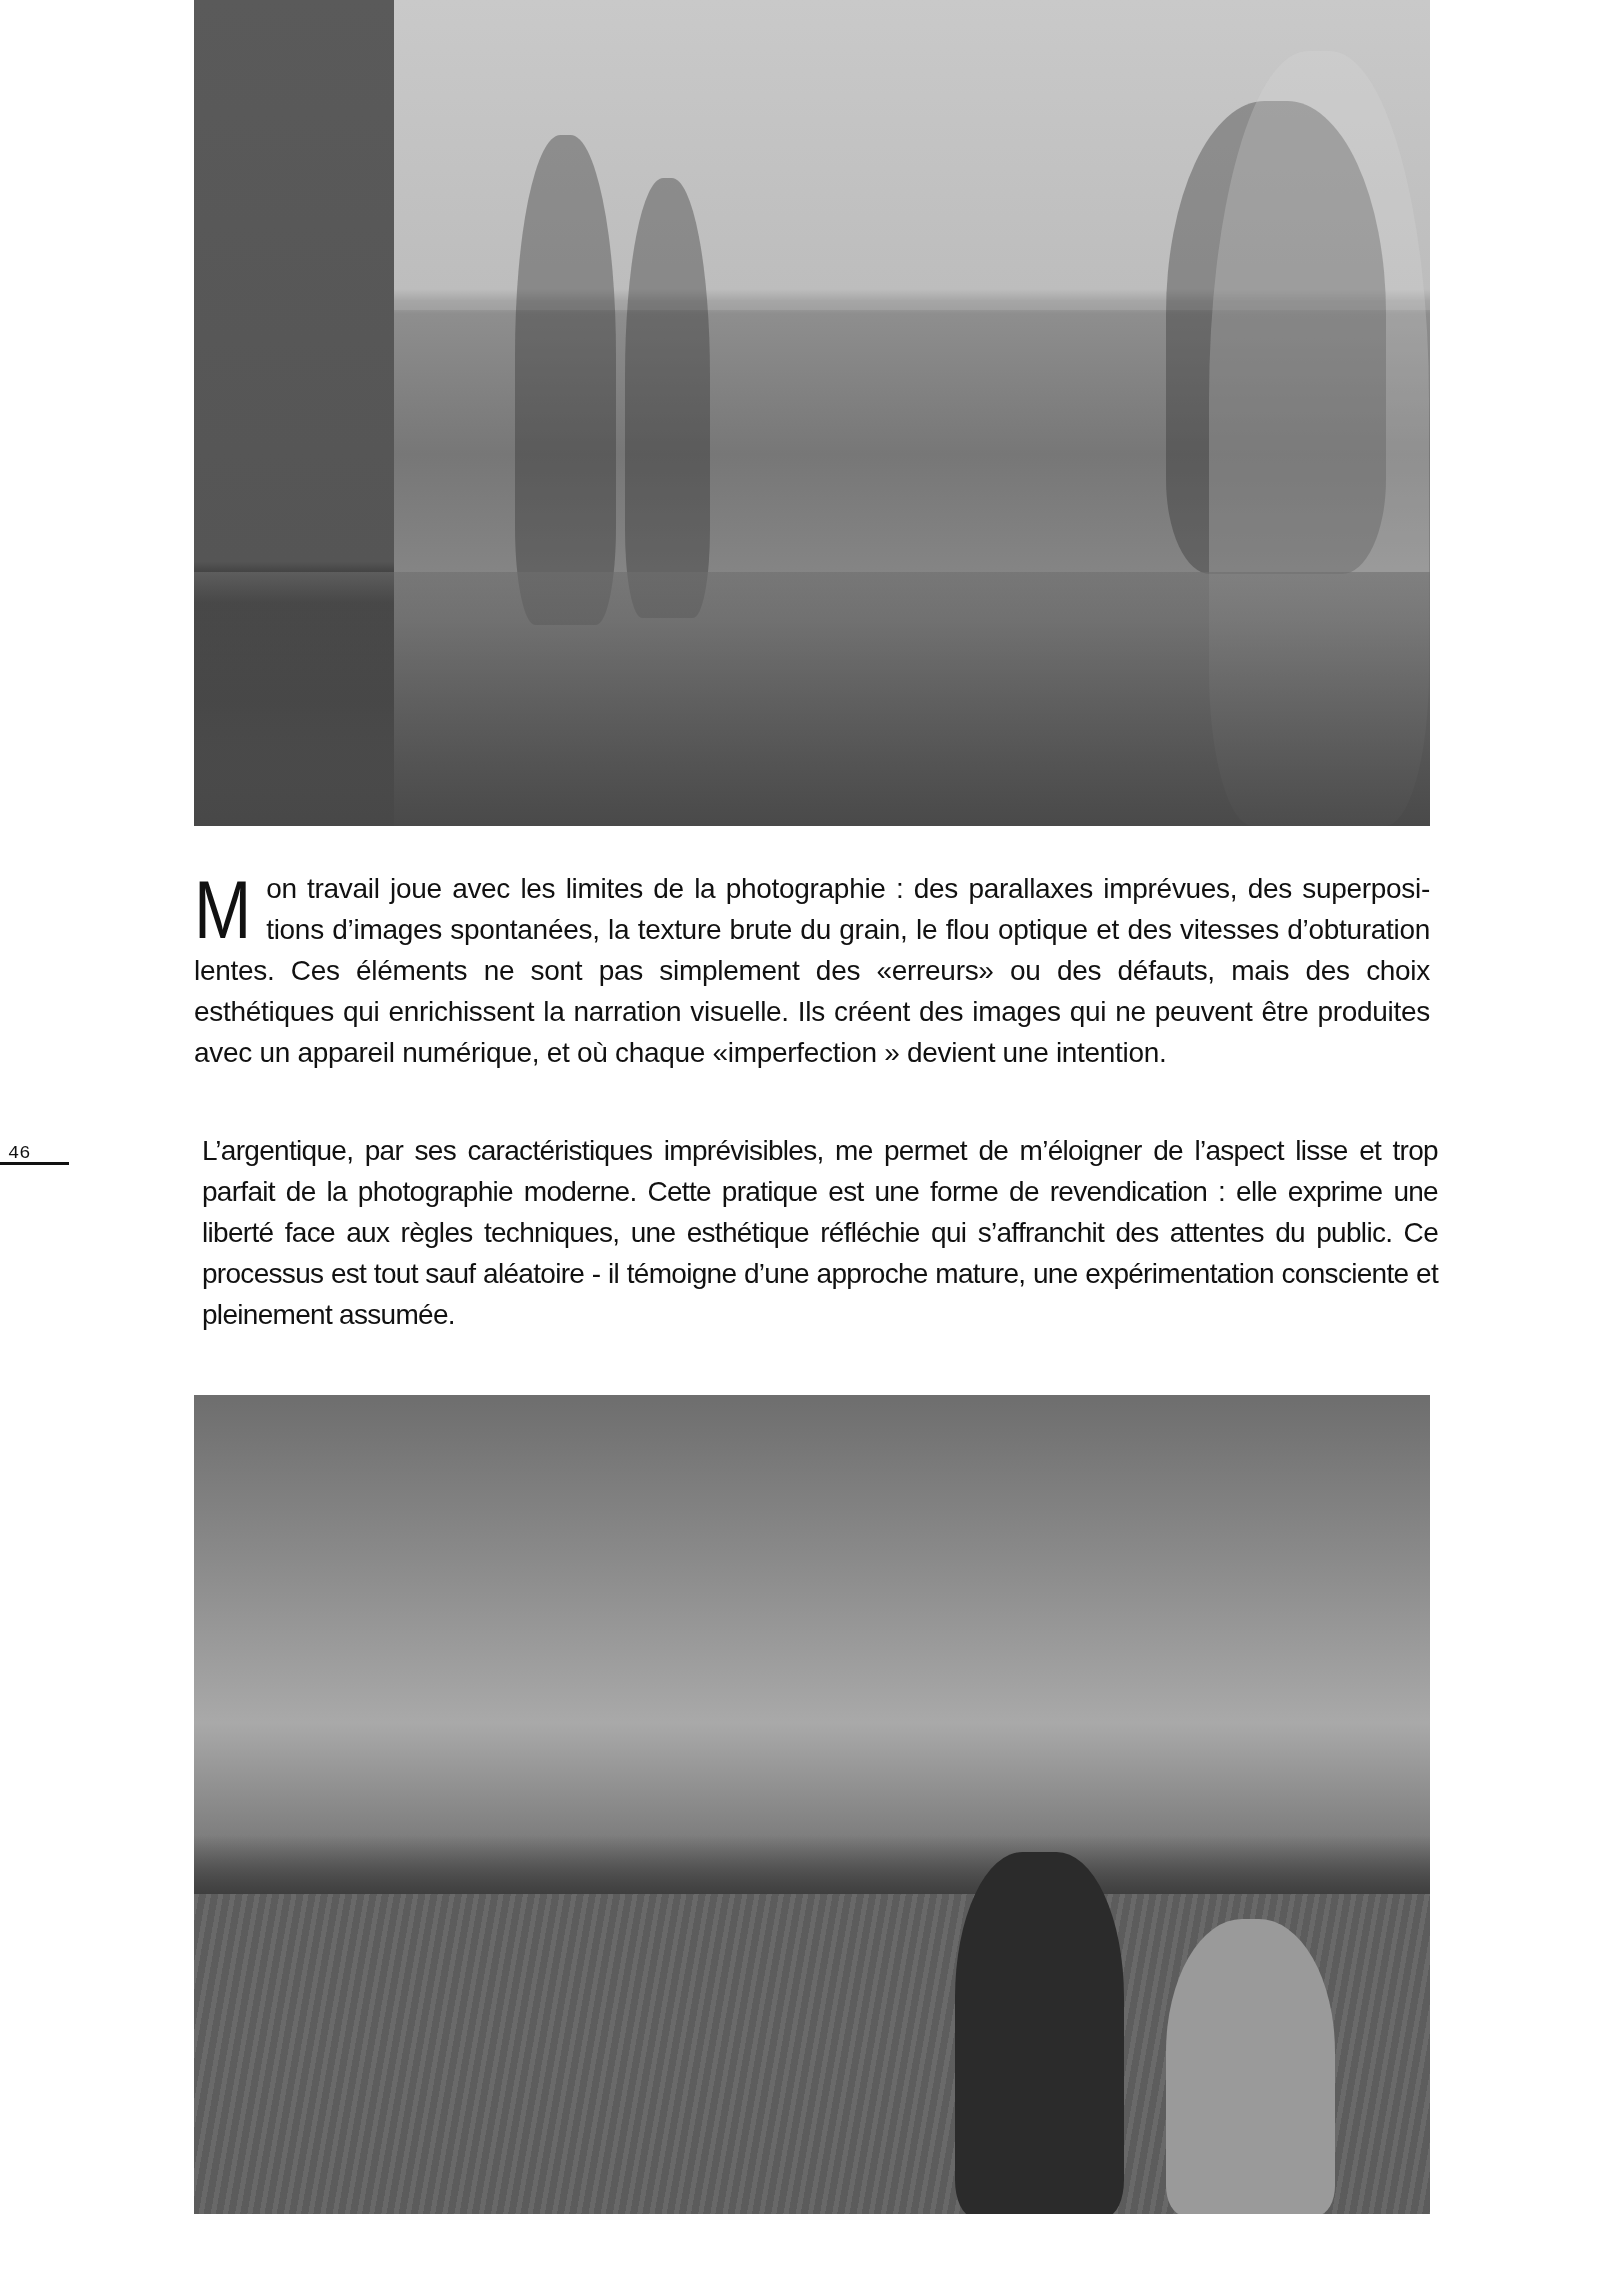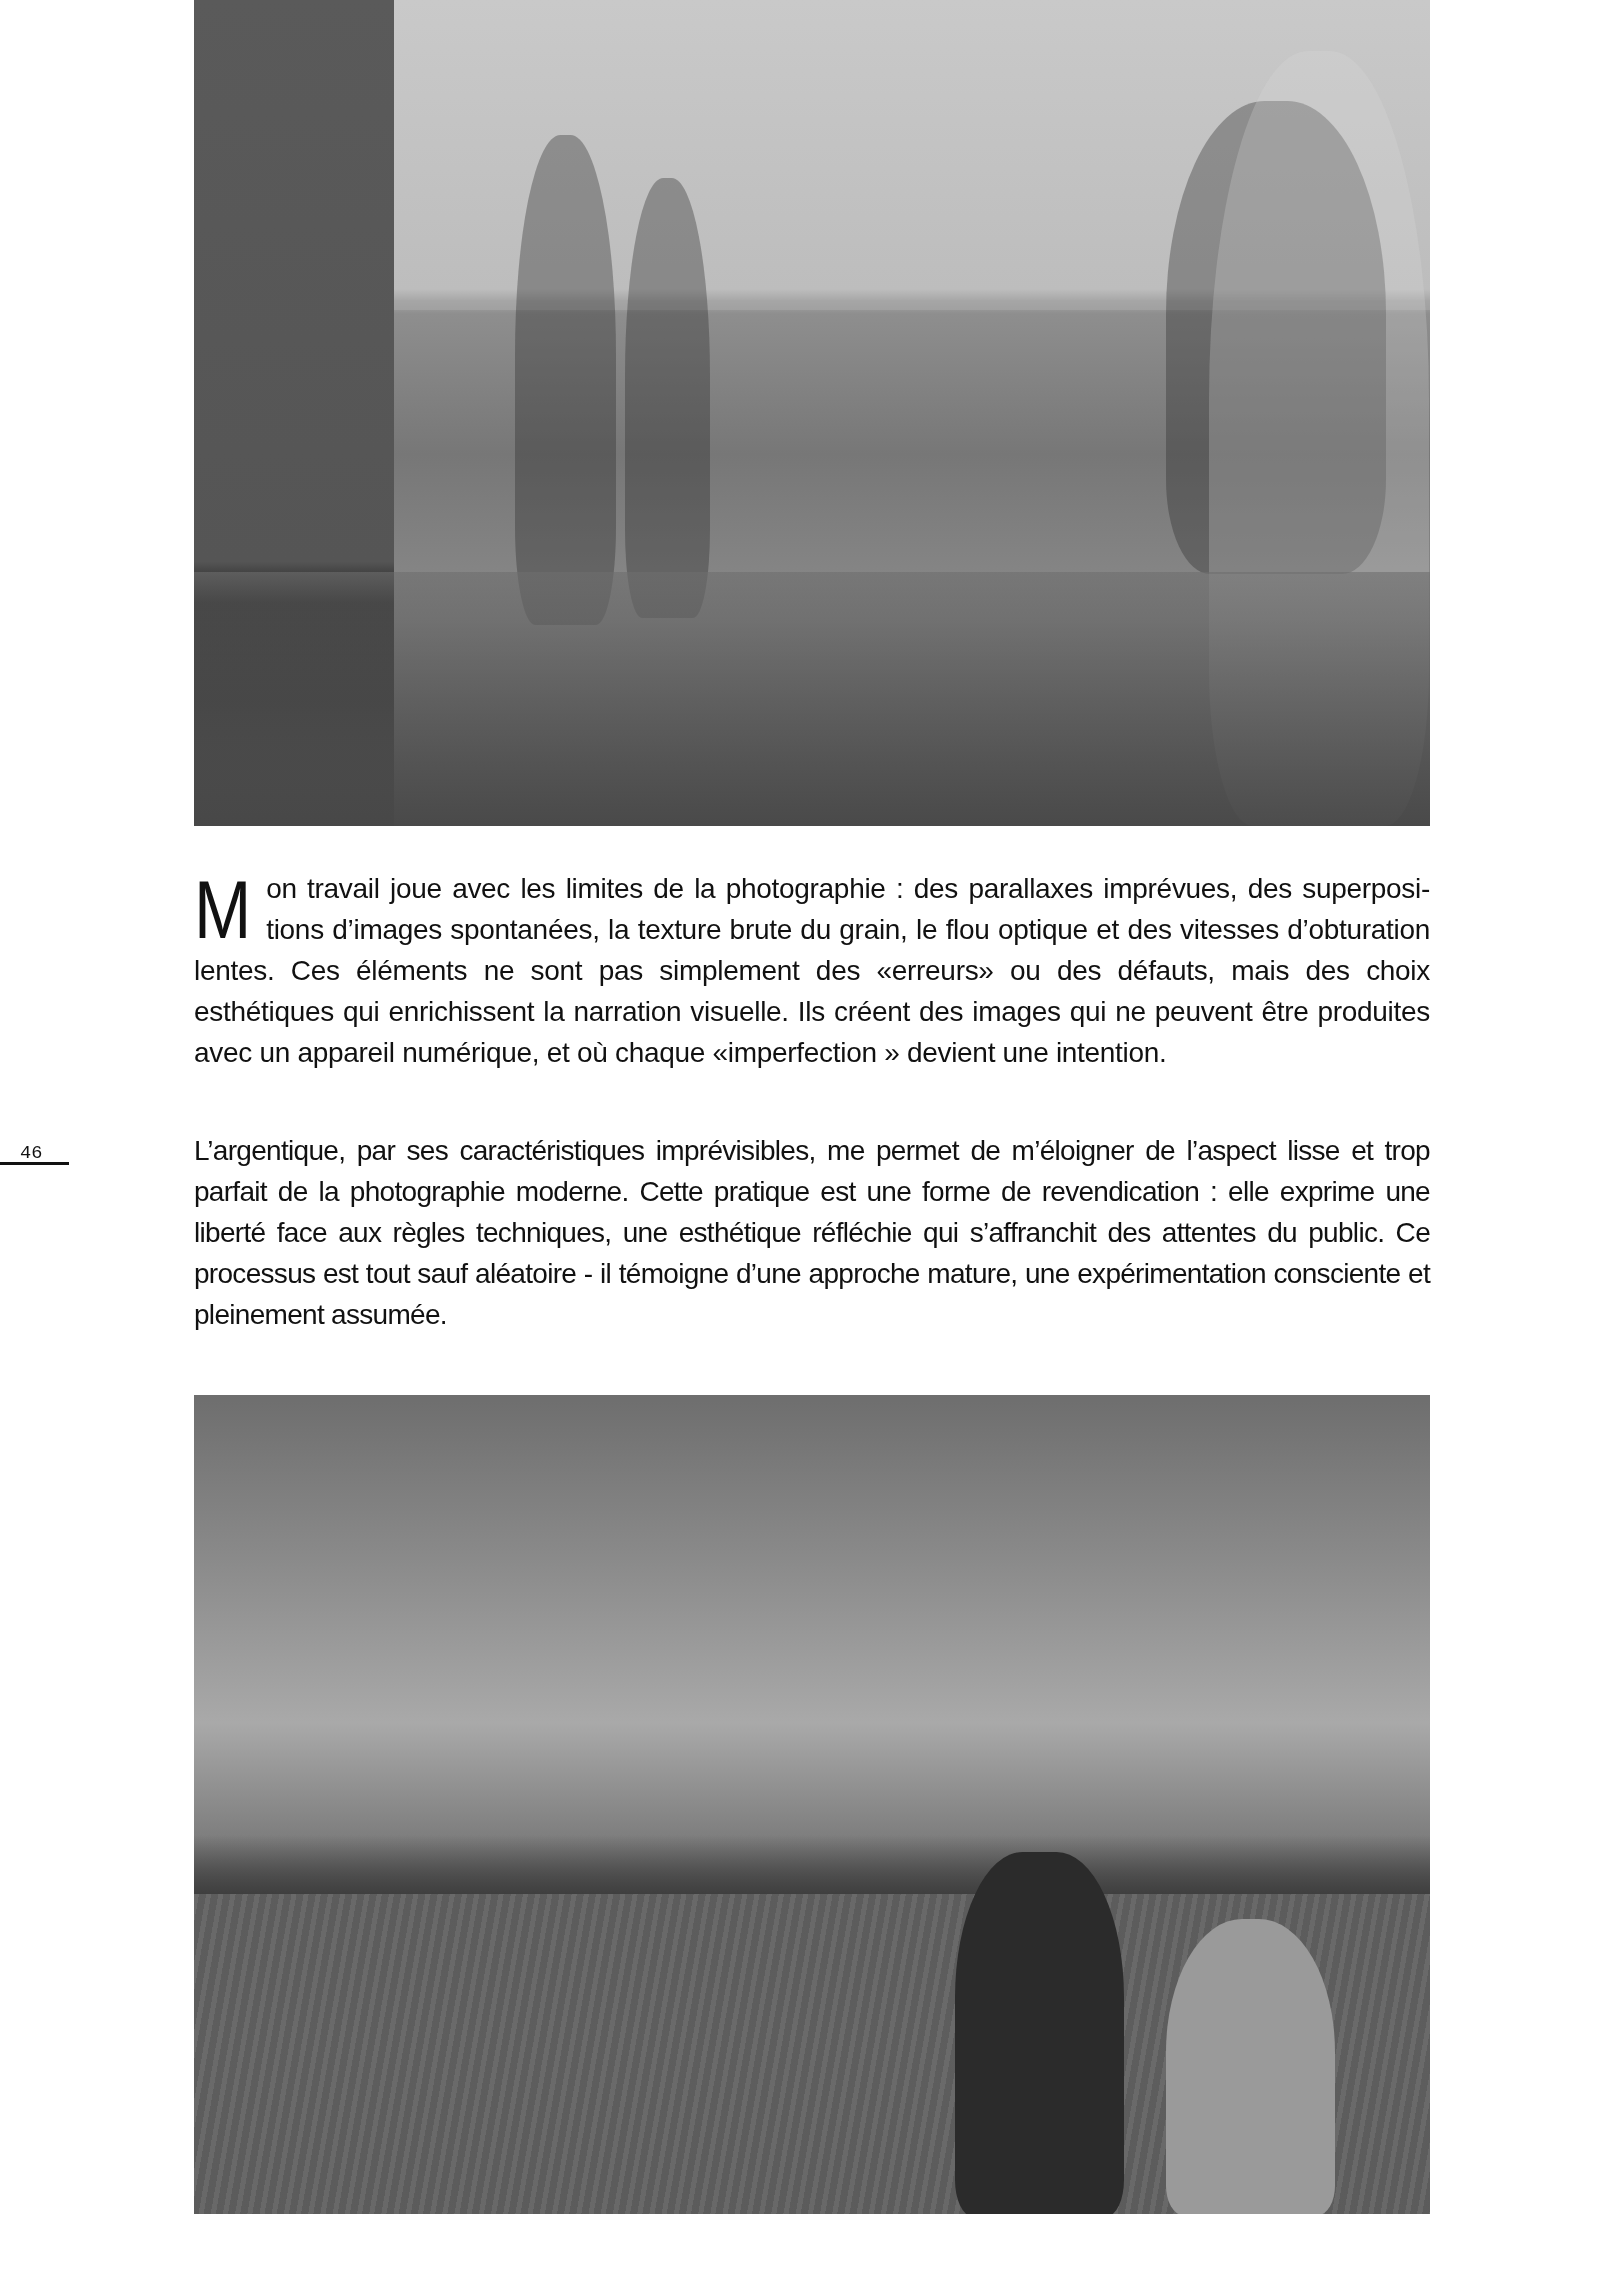"46" .page-number { left: 20px -> 8px }
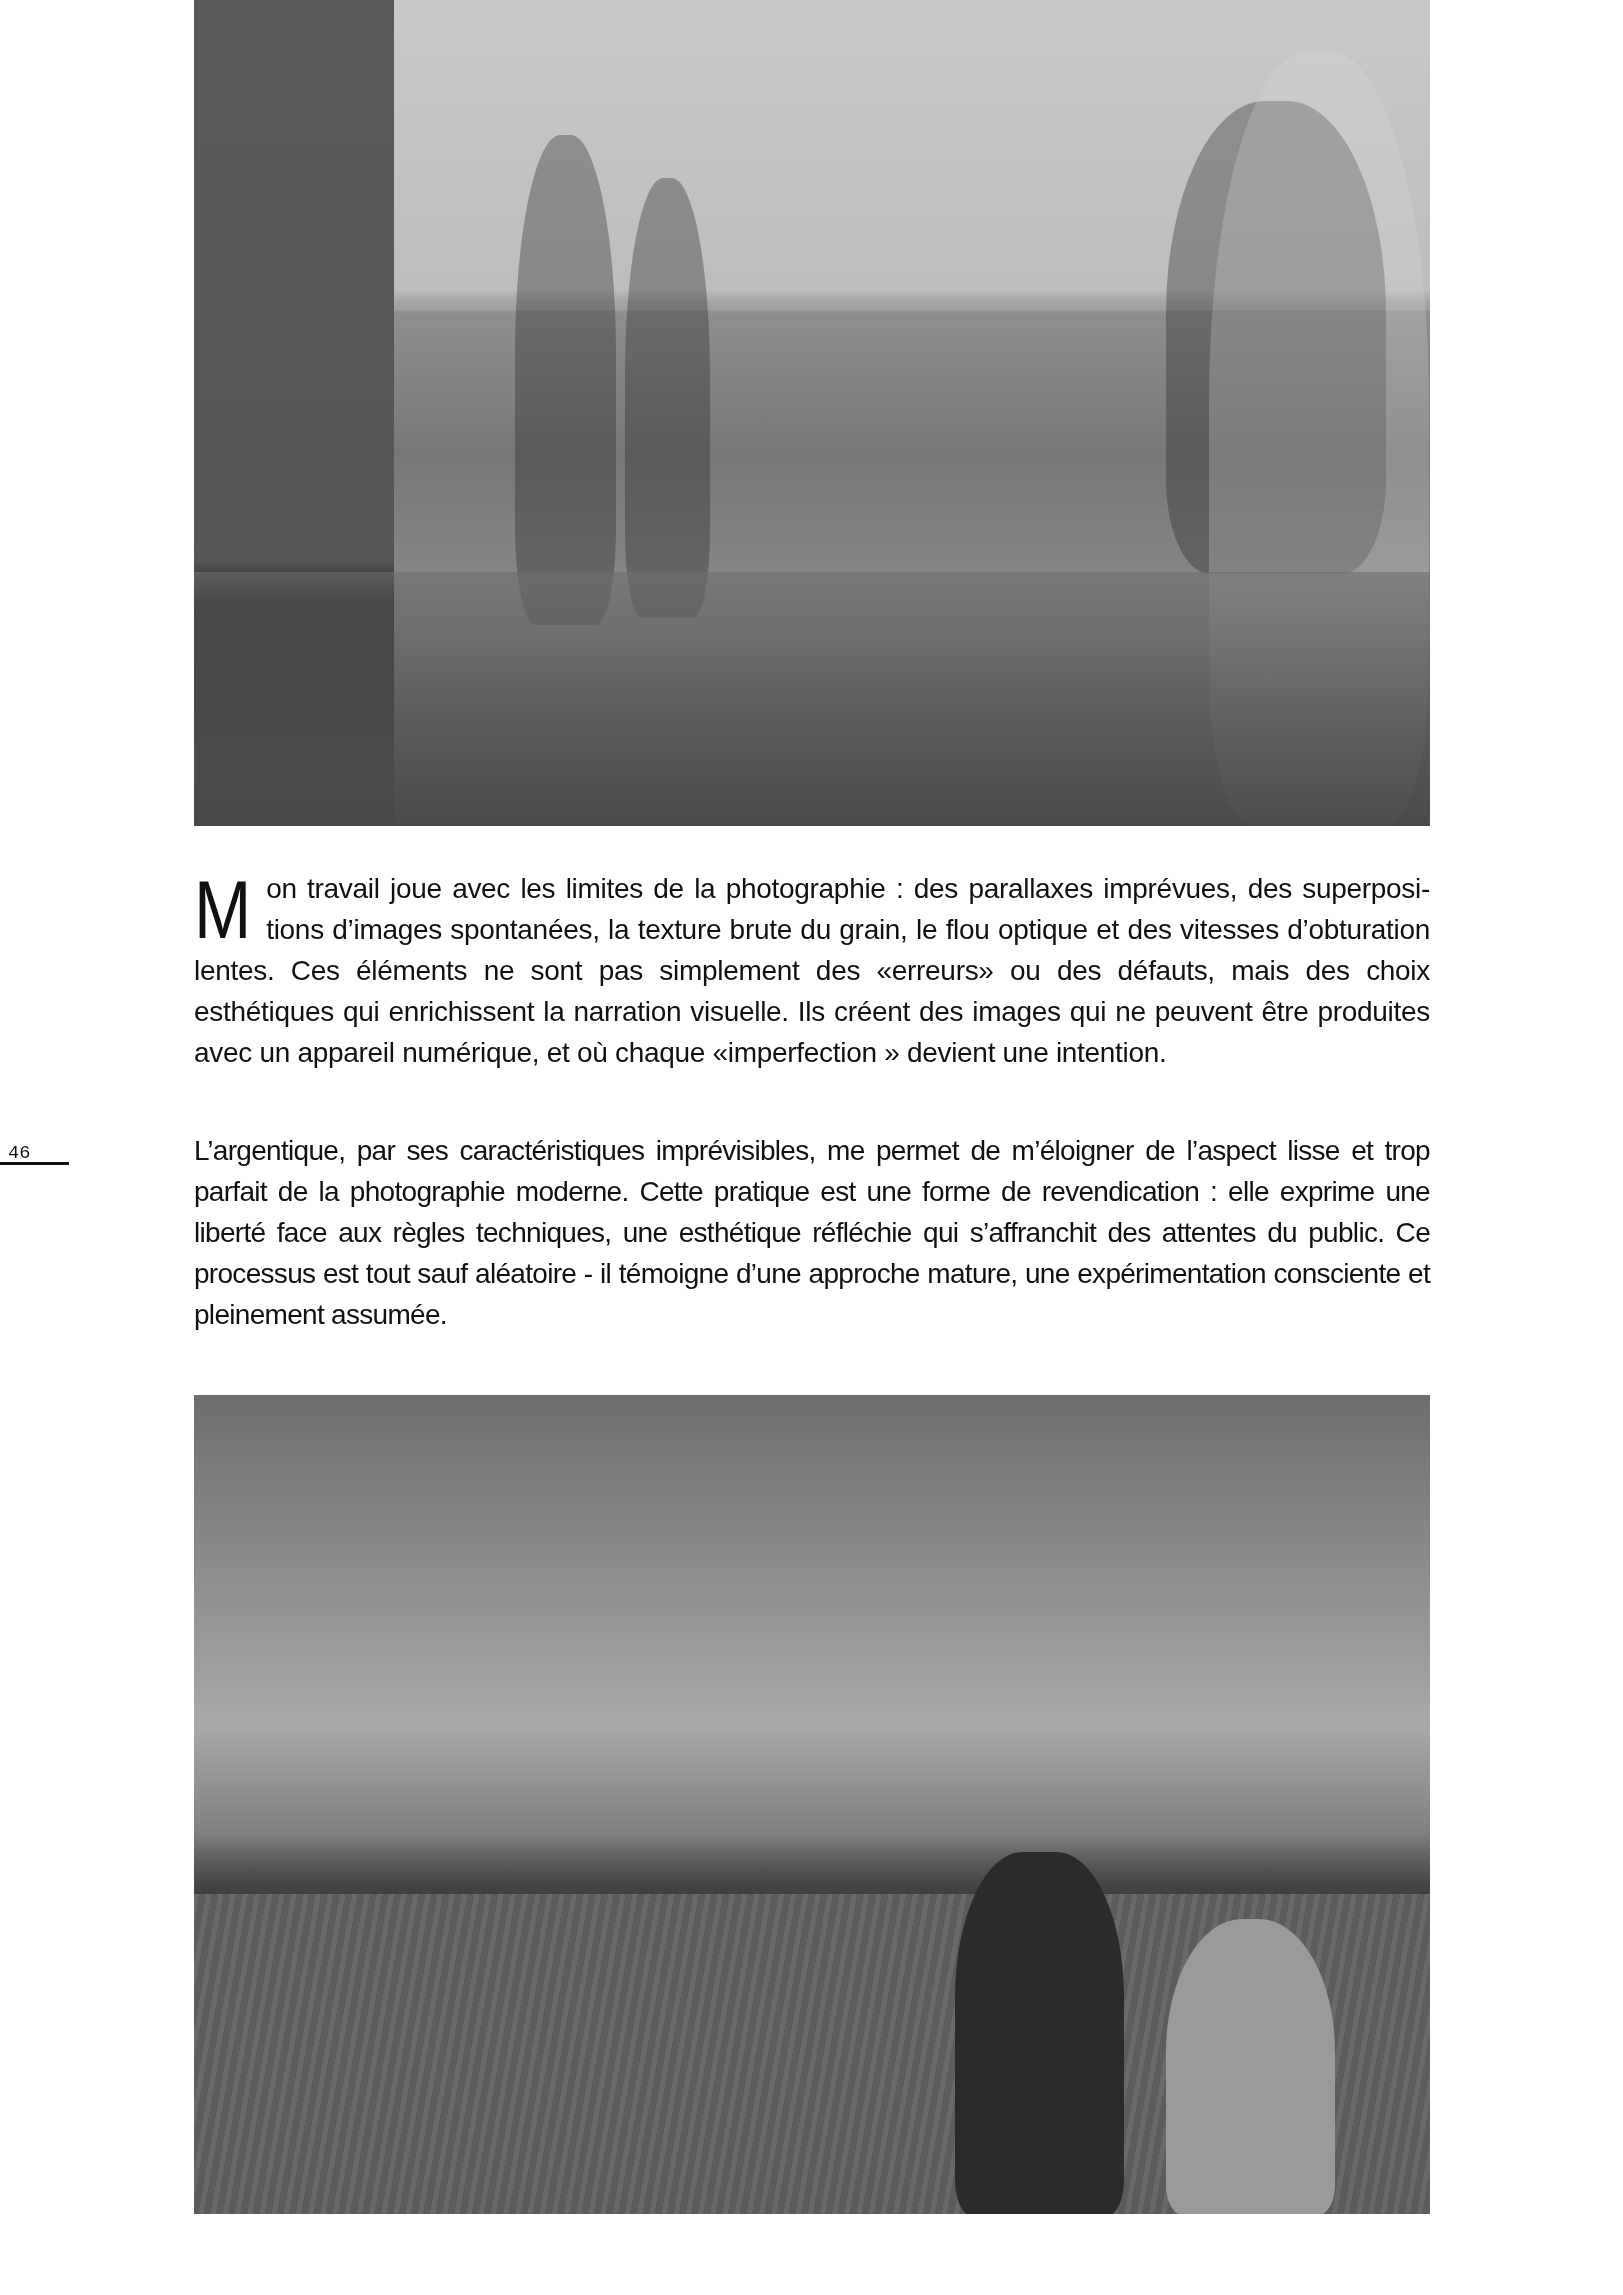"L’argentique, par ses caractéristiques" #para-2 { margin-left: none -> 8px }
